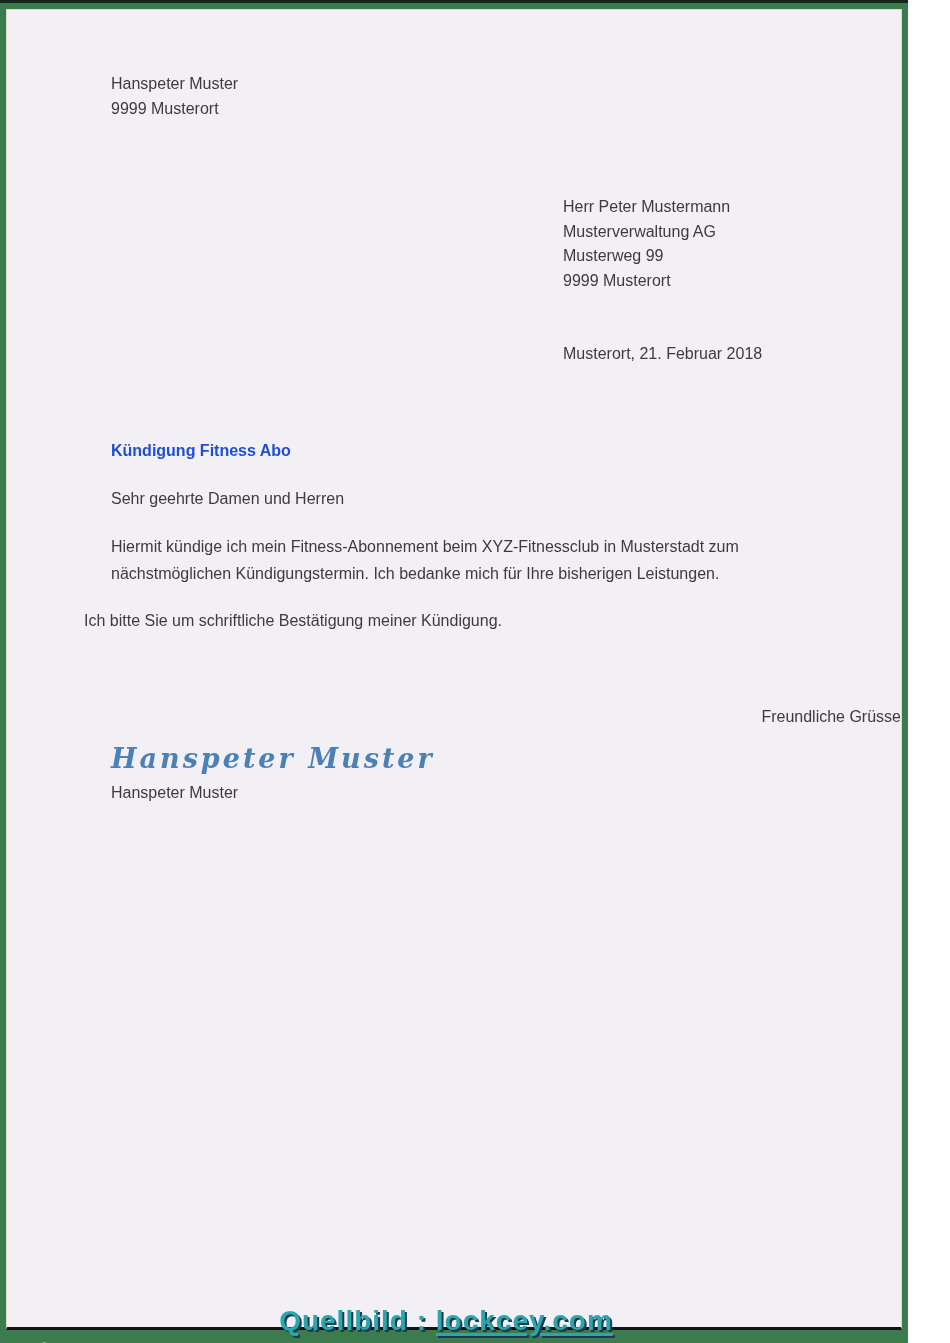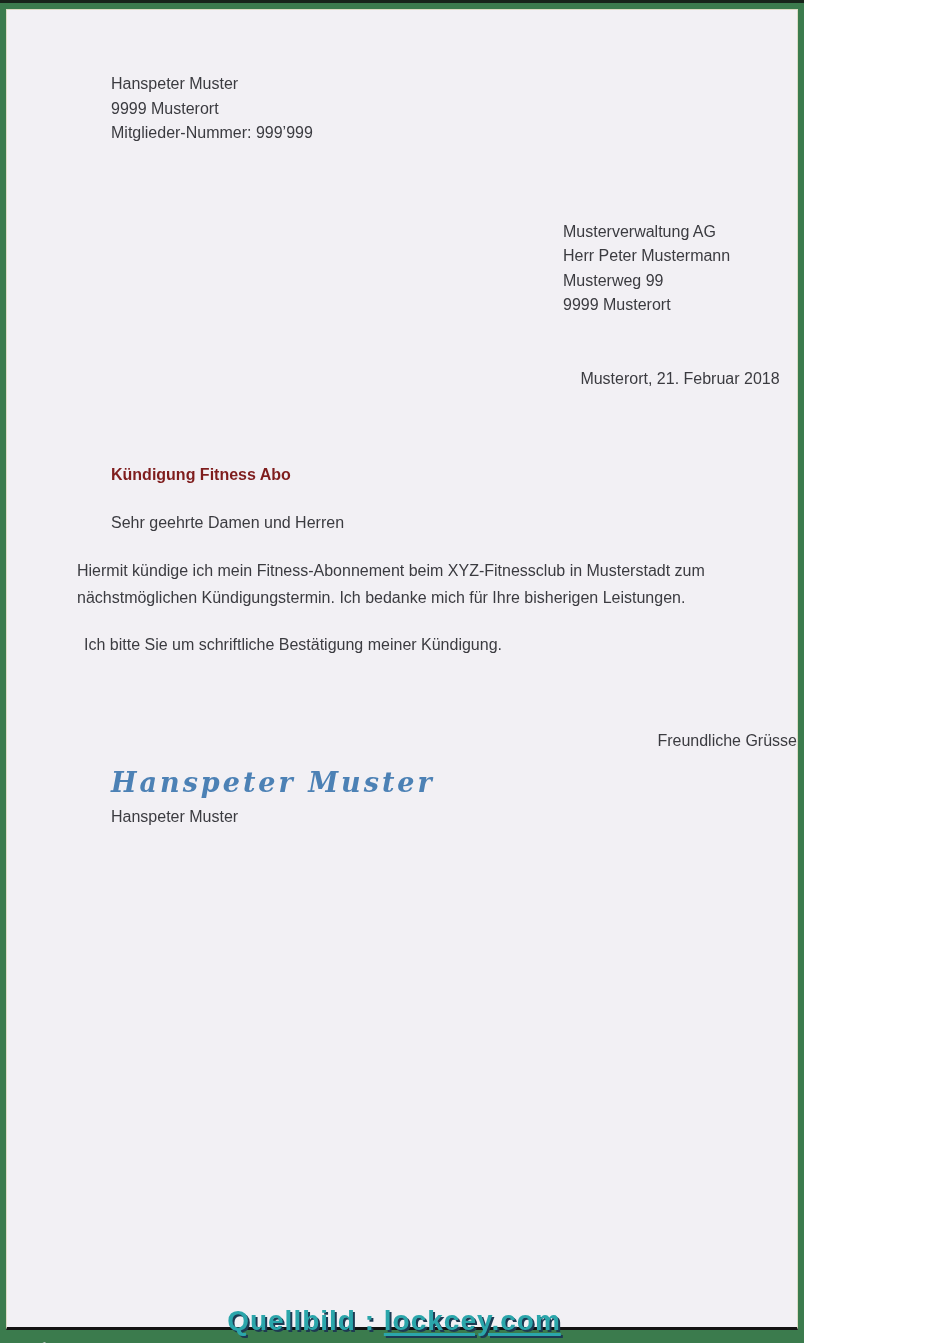"Hanspeter Muster" .frame { width: 804px -> 908px }
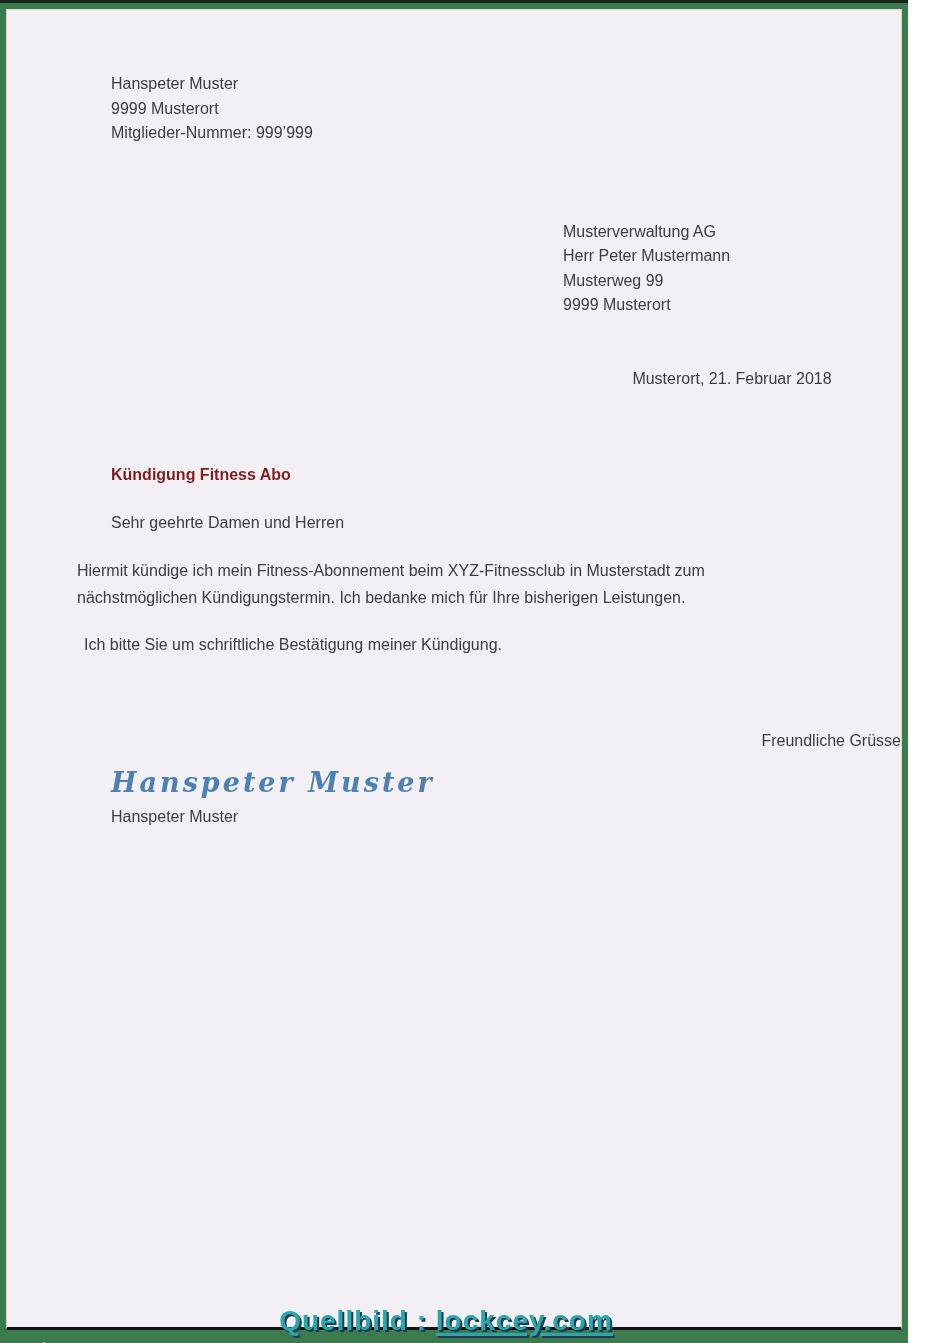"Mitglieder-Nummer: 999’999" div.line { html: <div>Mitglieder-Nummer: 999’999</div> -> none }
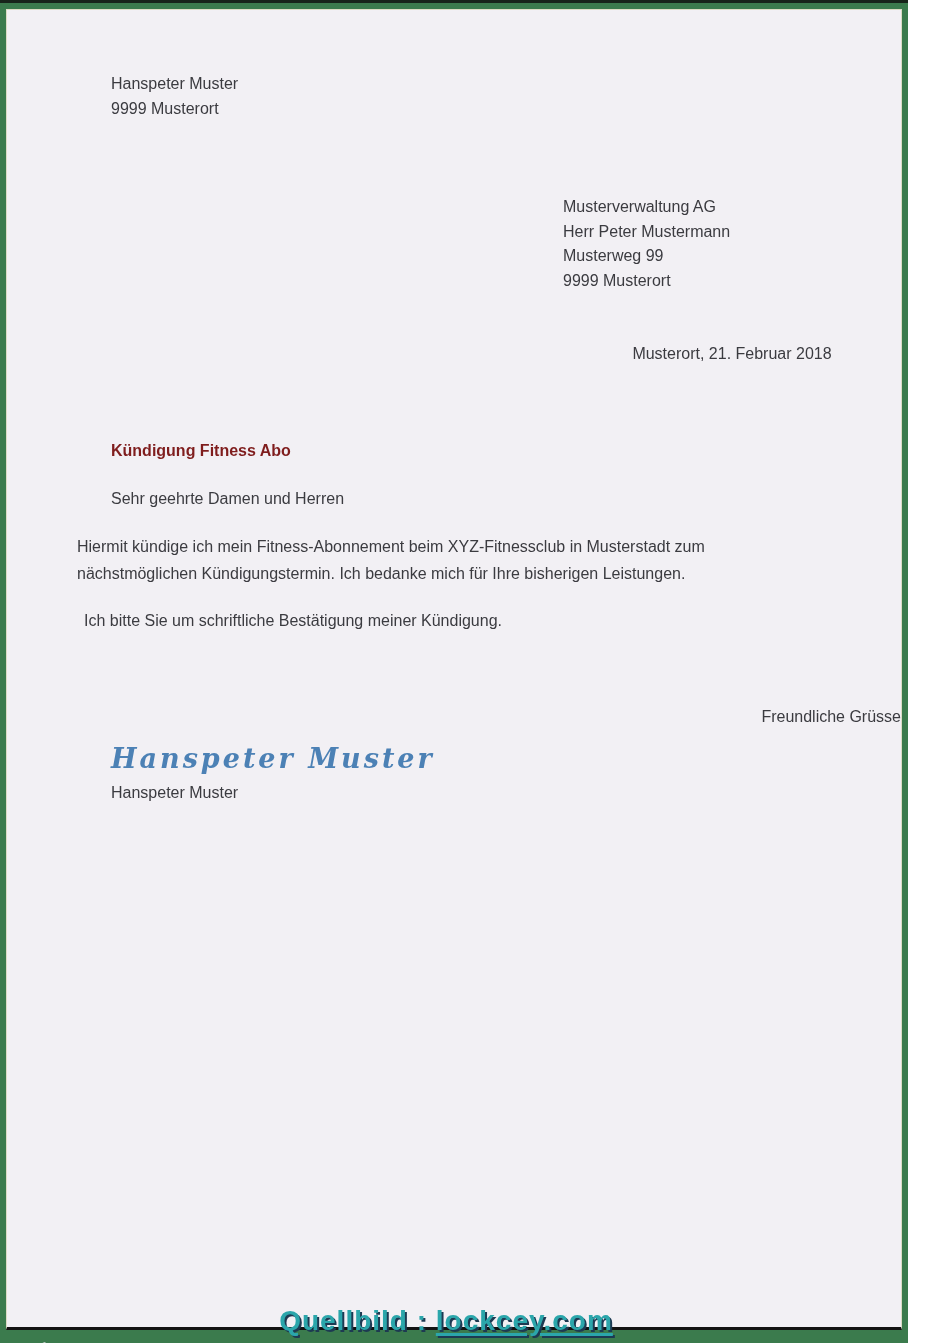"Musterverwaltung AG" div.line { order: before "Herr Peter Mustermann" -> after "Herr Peter Mustermann" }
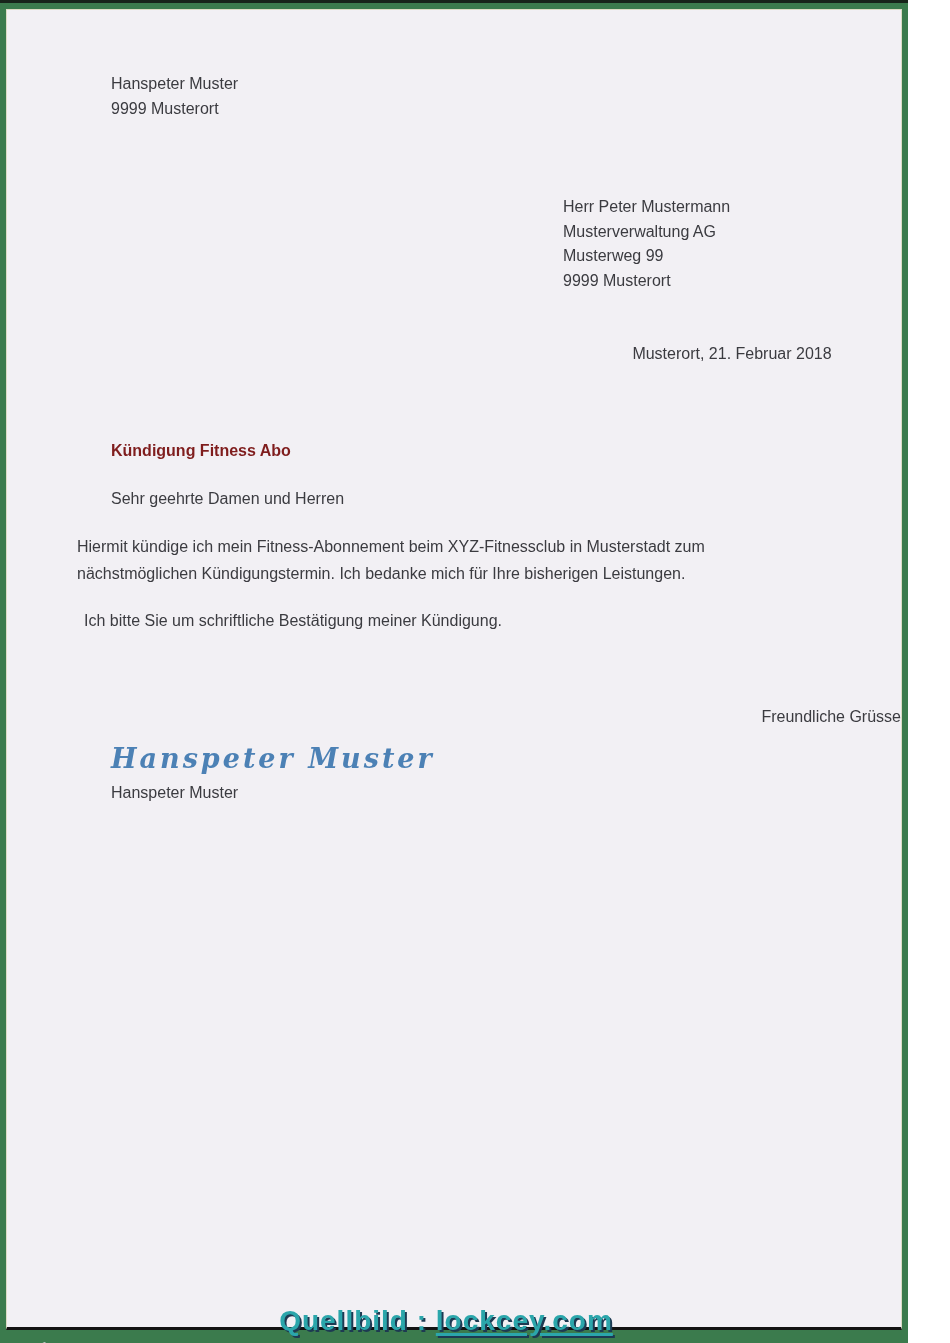"Musterort, 21. Februar 2018" .date-line { text-align: center -> none }
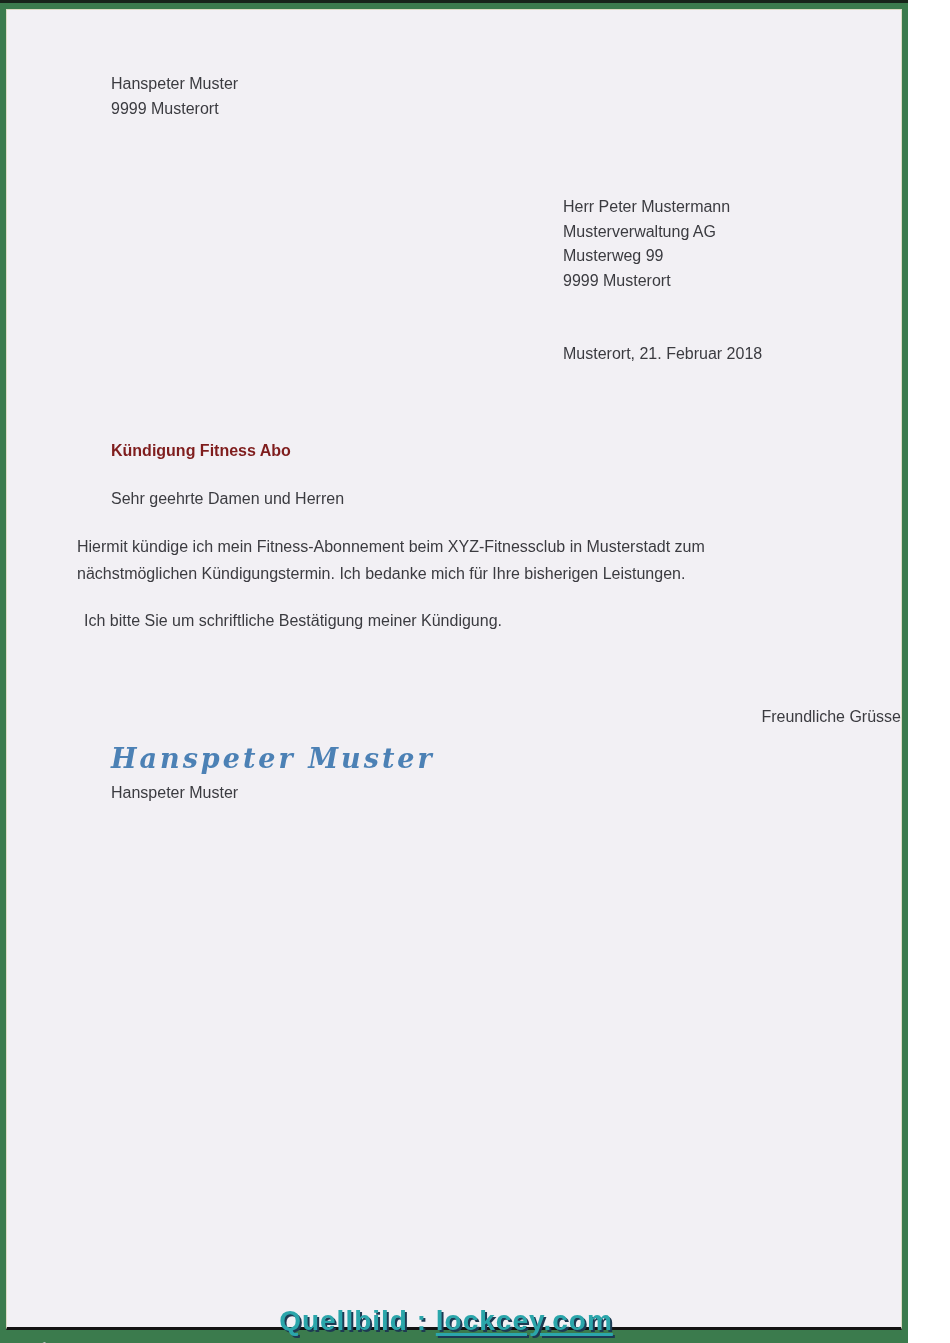"Kündigung Fitness Abo" .subject { color: #7f1d1d -> #1d4ed8 }
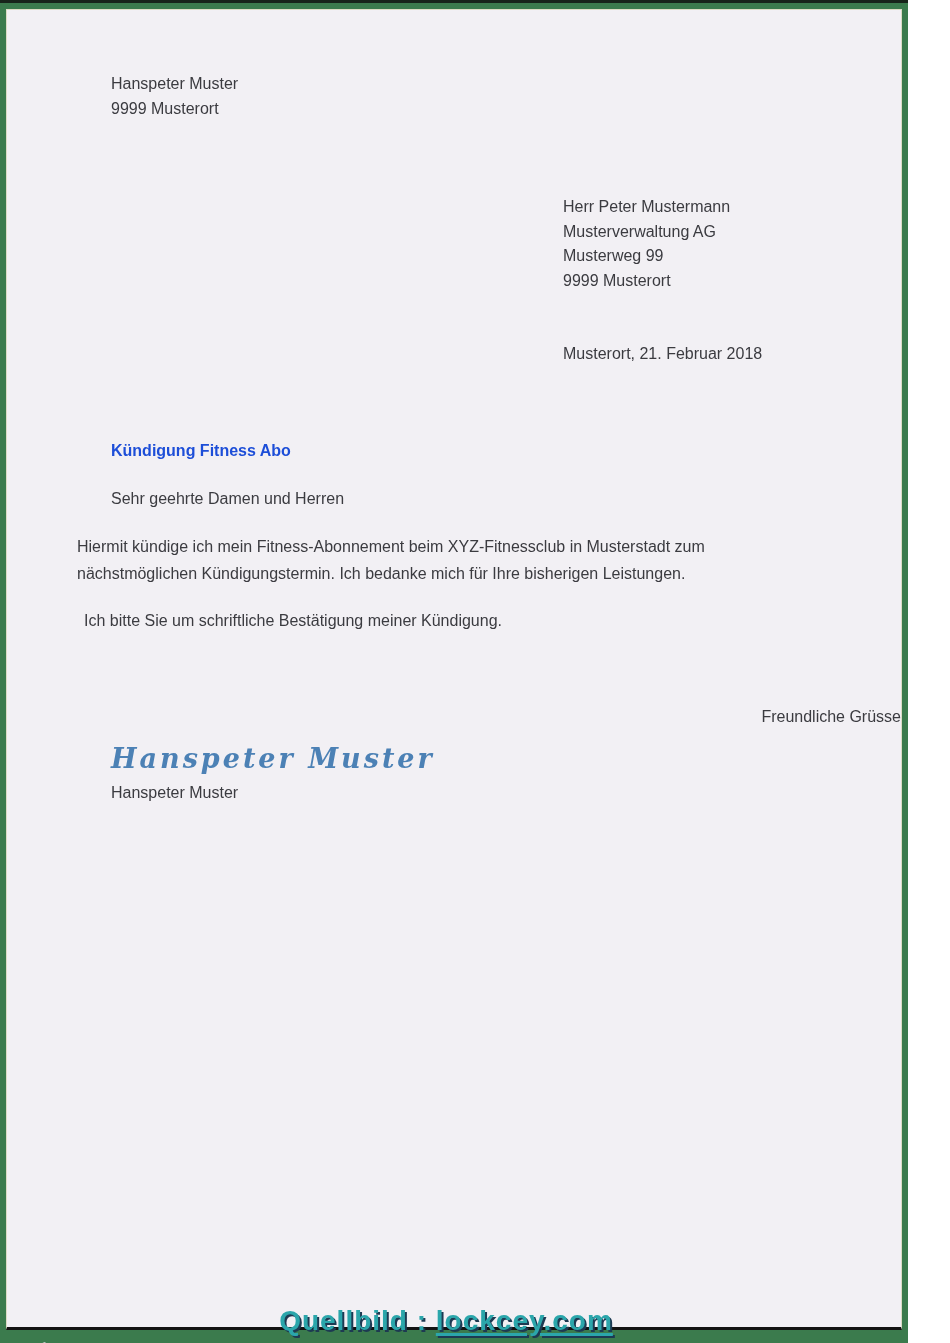"Hiermit kündige ich mein" .para-1 { margin: 22px 0 0 70px -> 22px 0 0 104px }
